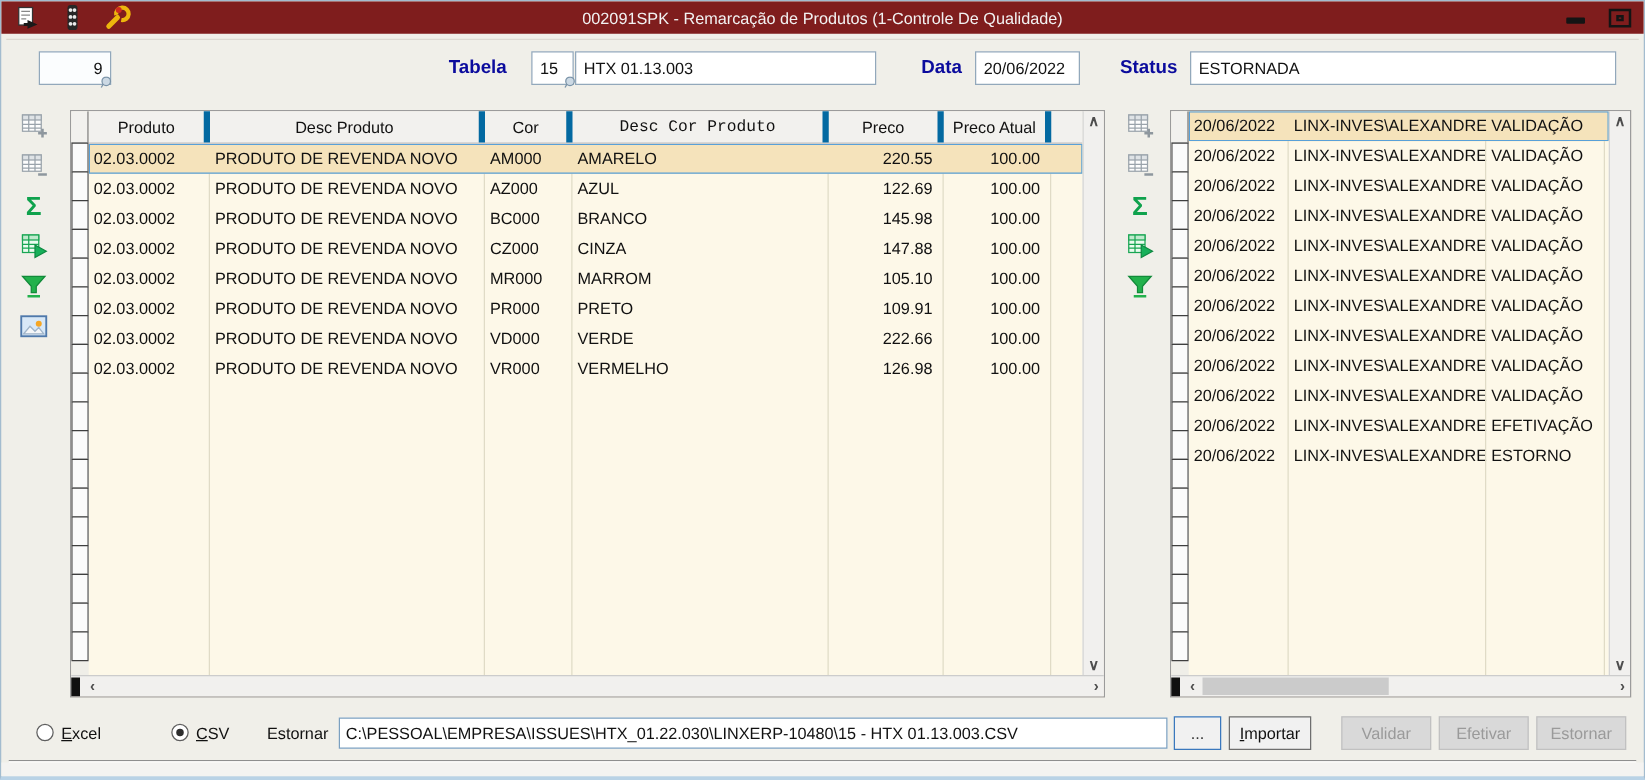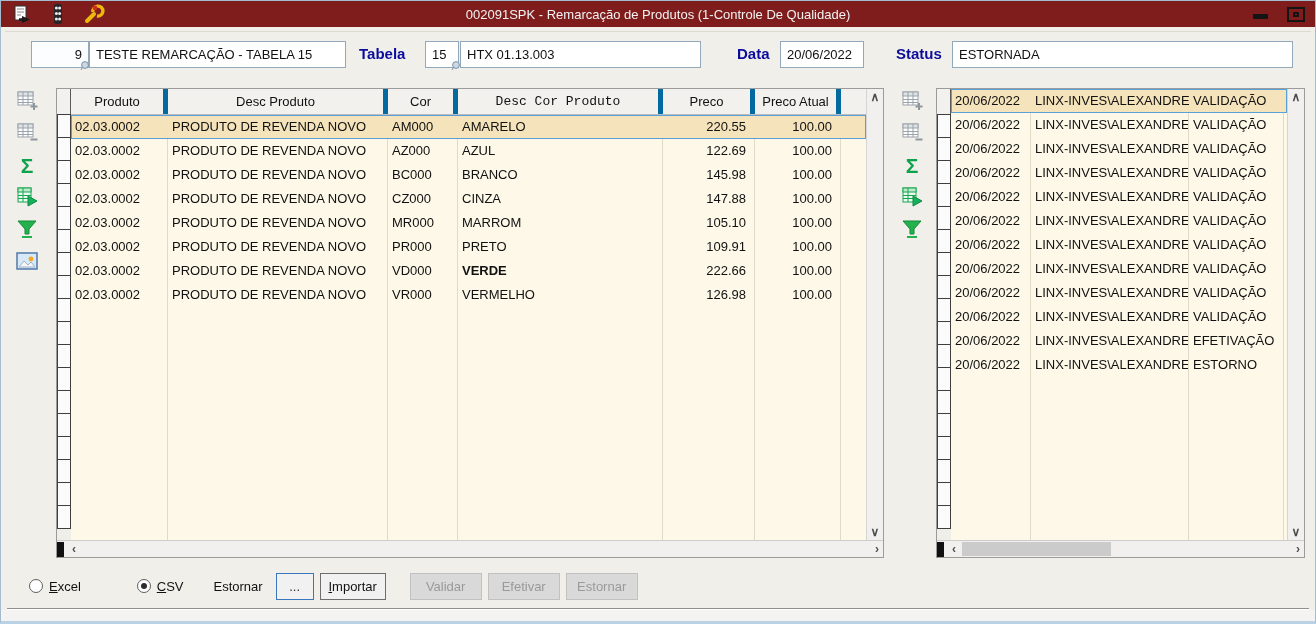"TESTE REMARCAÇÃO - TABELA 15" div.field { html: <div>TESTE REMARCAÇÃO - TABELA 15</div> -> none }
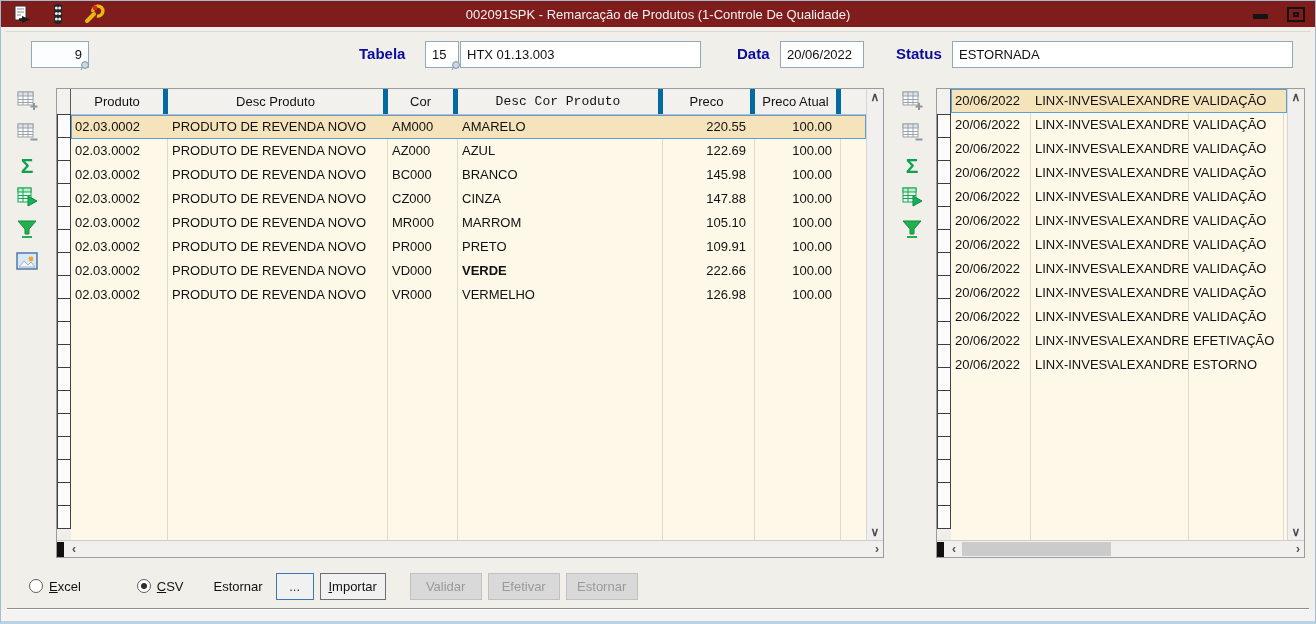"VERDE" div.cell { font-weight: bold -> none }
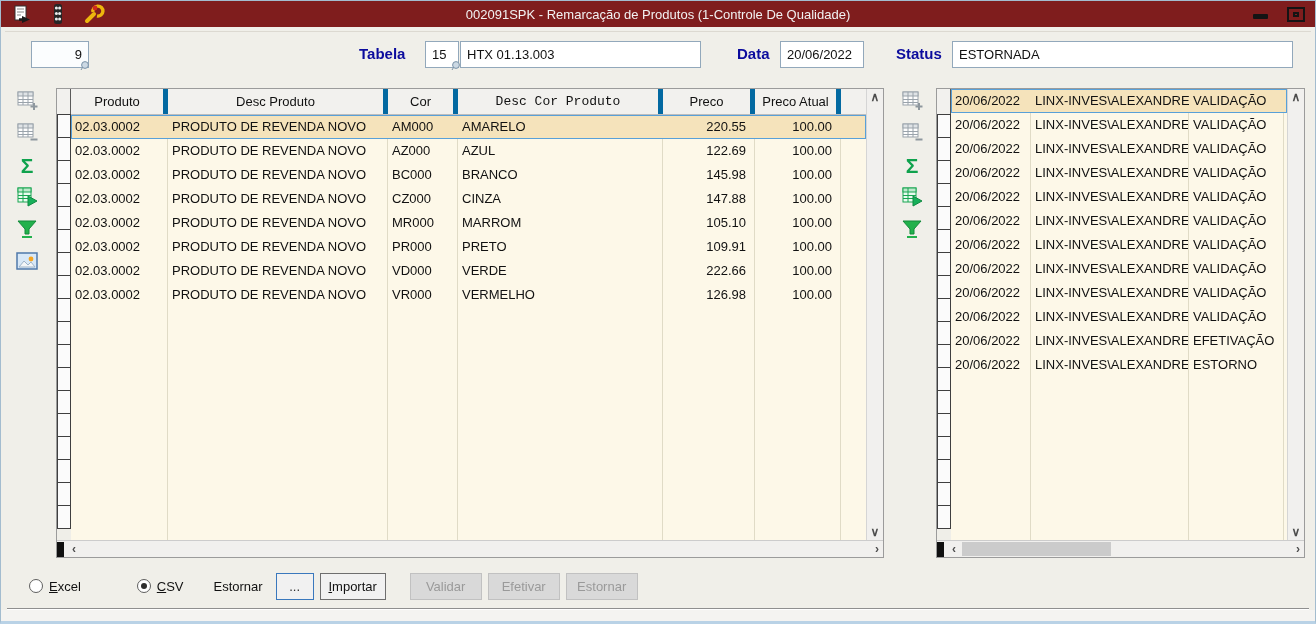"C:\PESSOAL\EMPRESA\ISSUES\HTX_01.22.030\" div.file-field { html: none -> <div>C:\PESSOAL\EMPRESA\ISSUES\HTX_01.22.030\LINXERP-10480\15 - HTX 01.13.003.CSV</div> }
